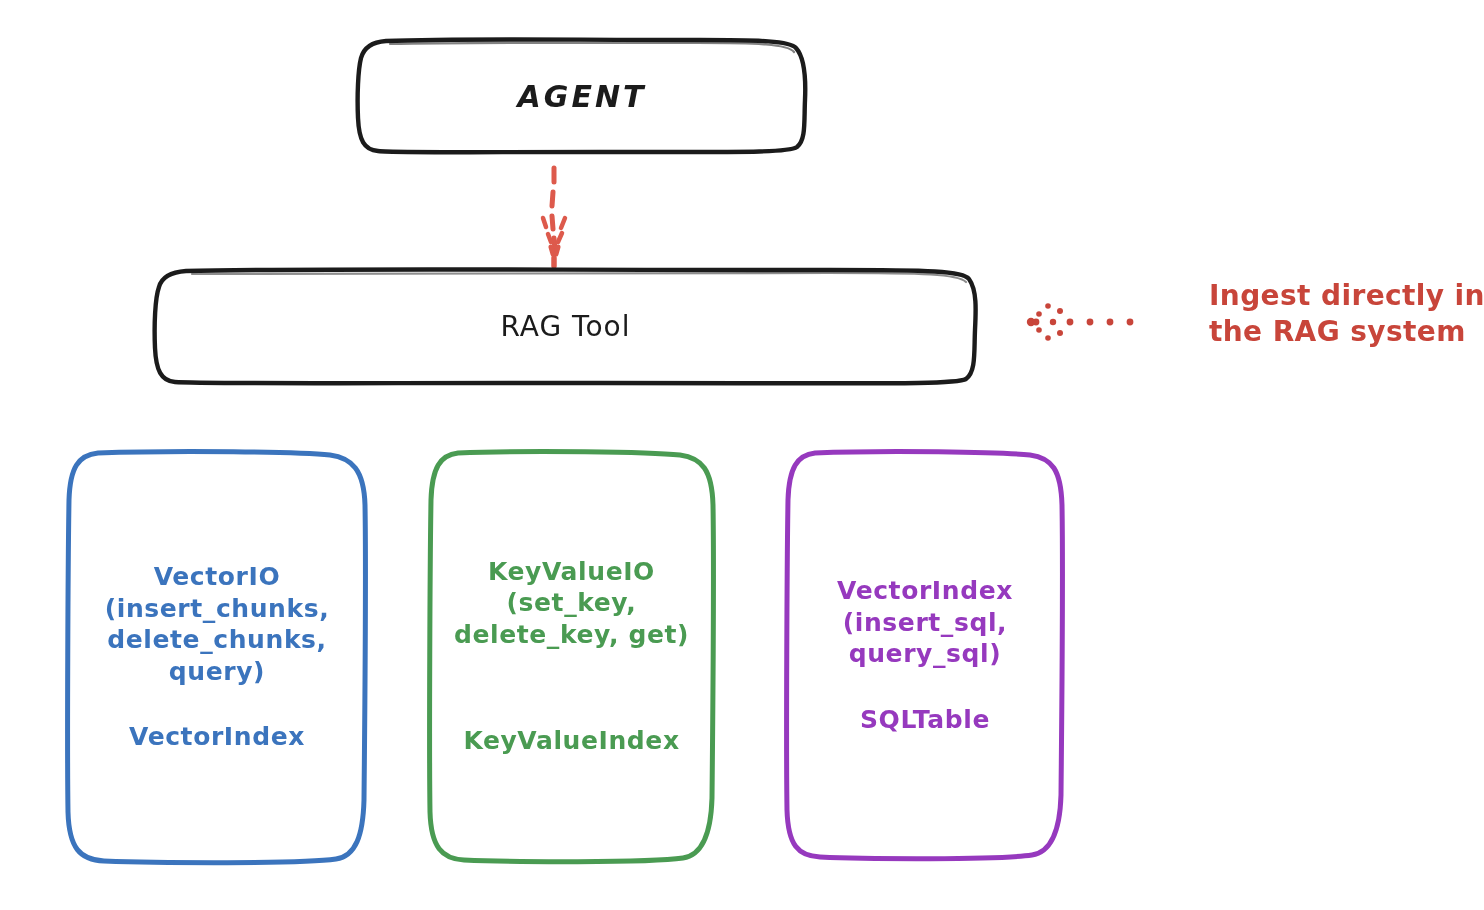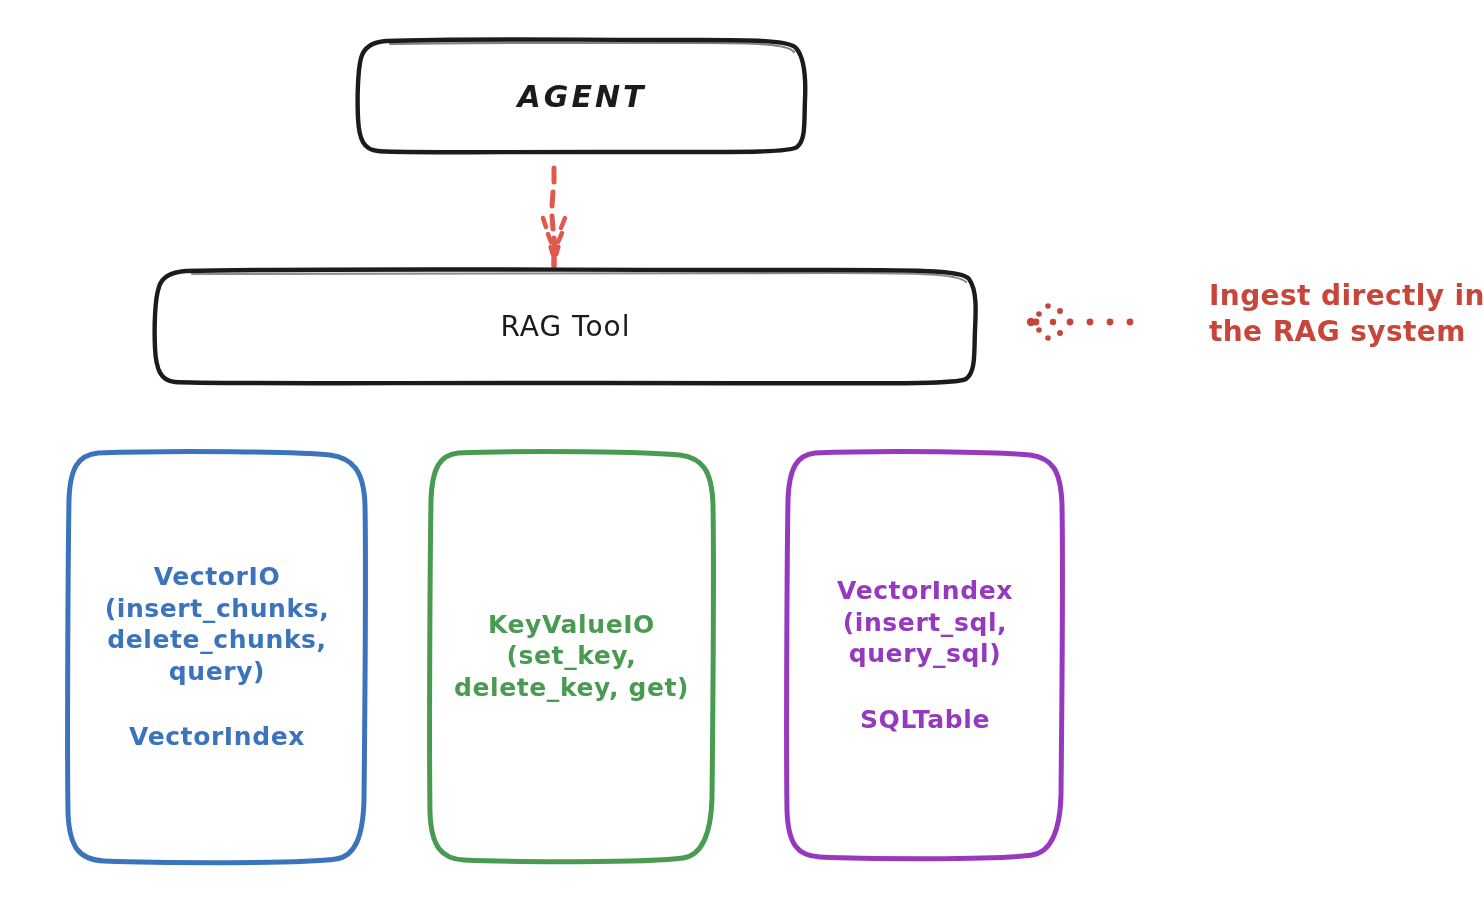"KeyValueIndex" div.store-index { html: none -> <div>KeyValueIndex</div> }
